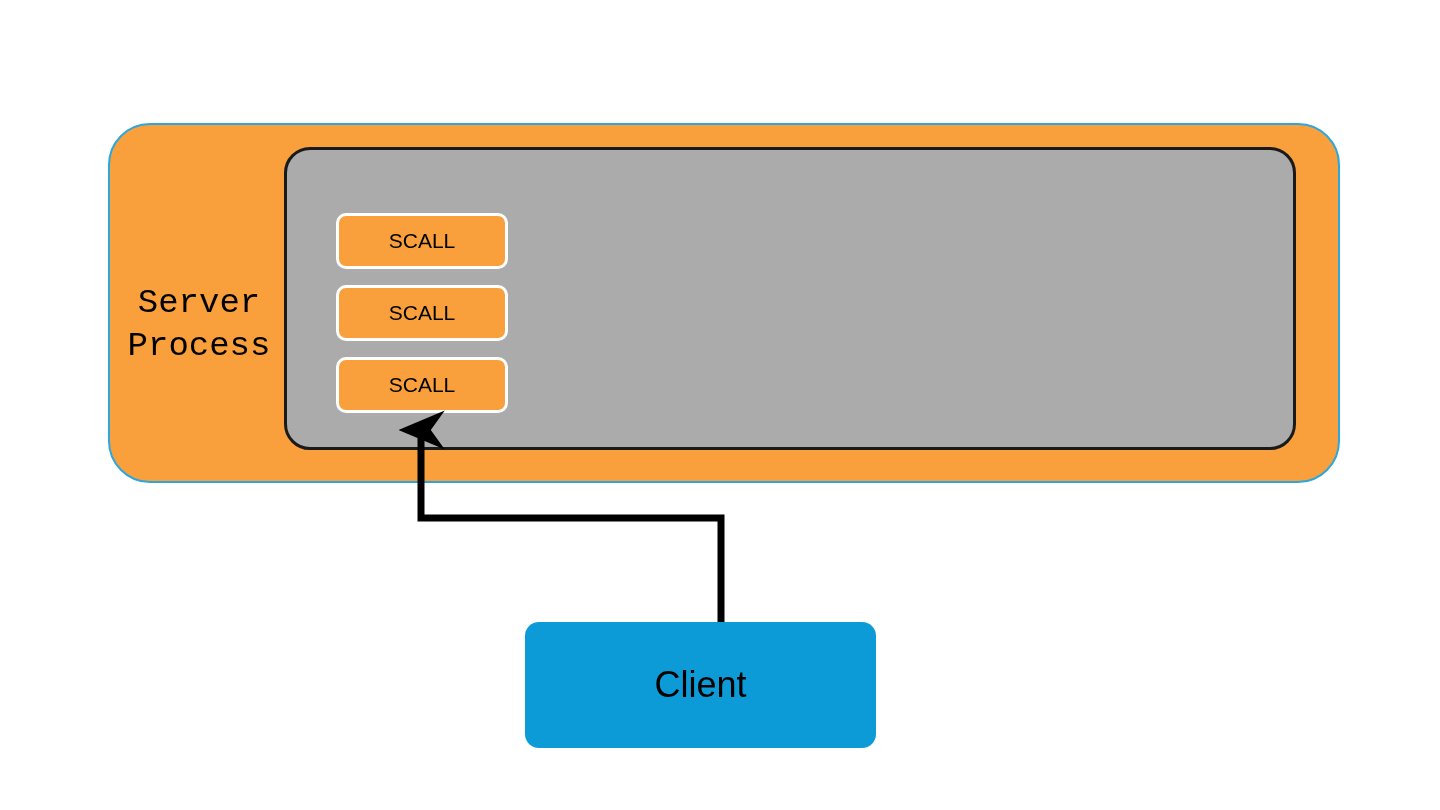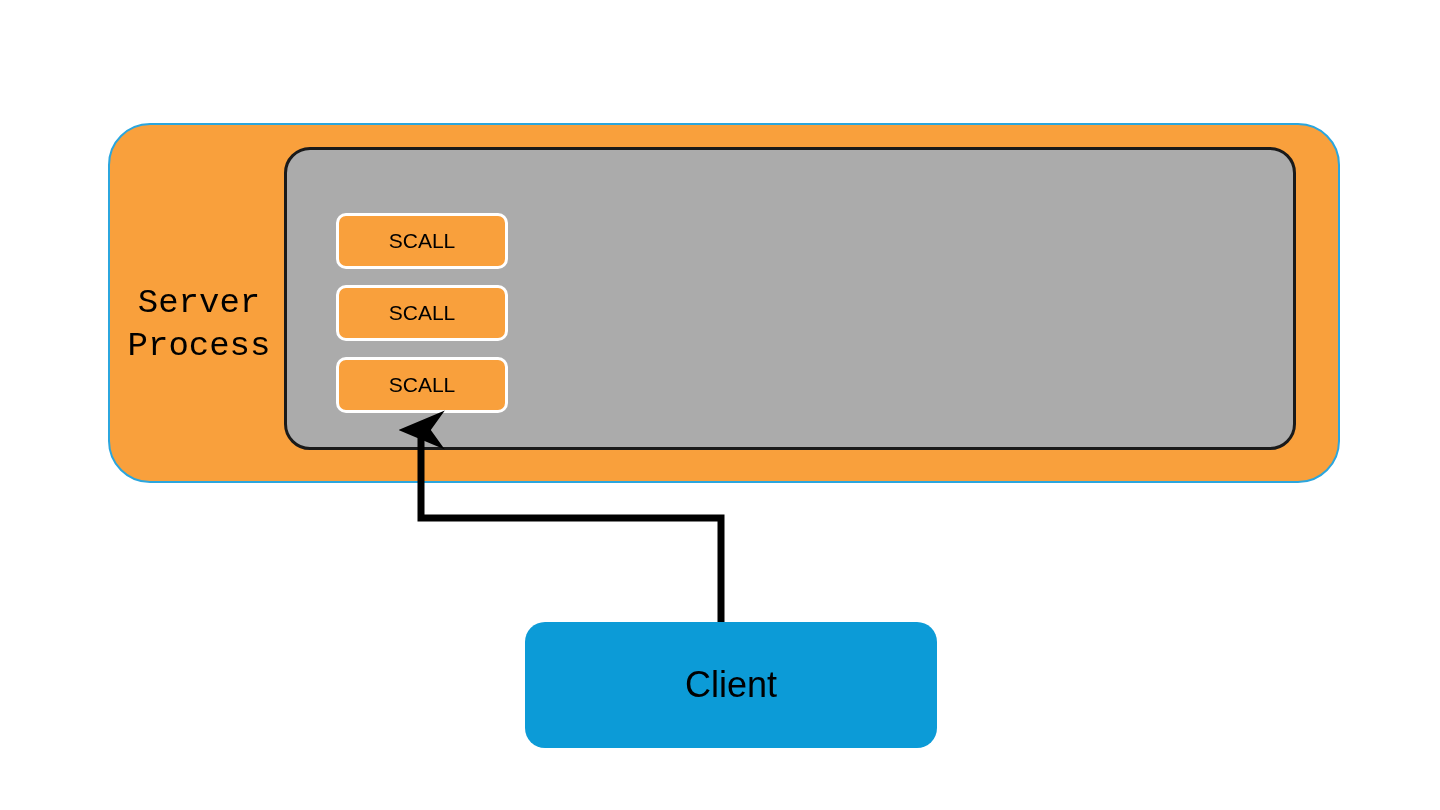"Client" .client-box { border-radius: 20px -> 14px; width: 412px -> 351px }
